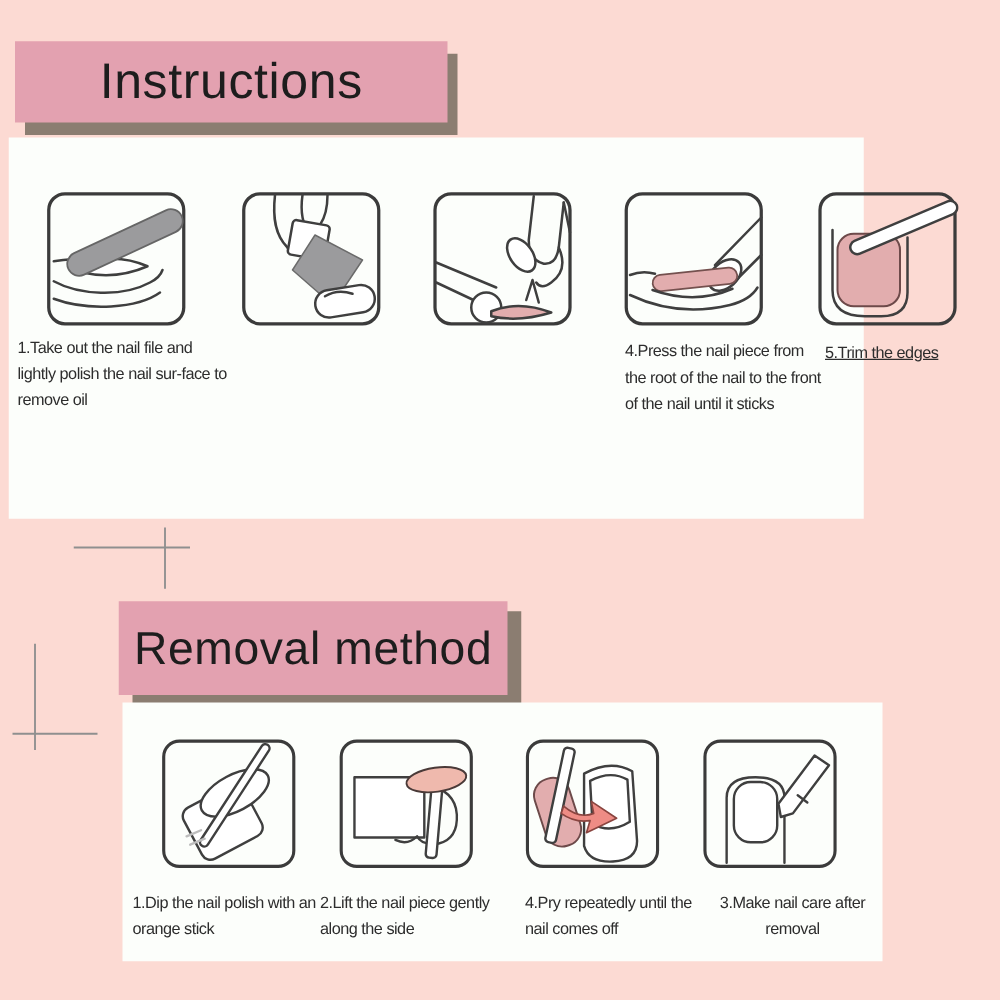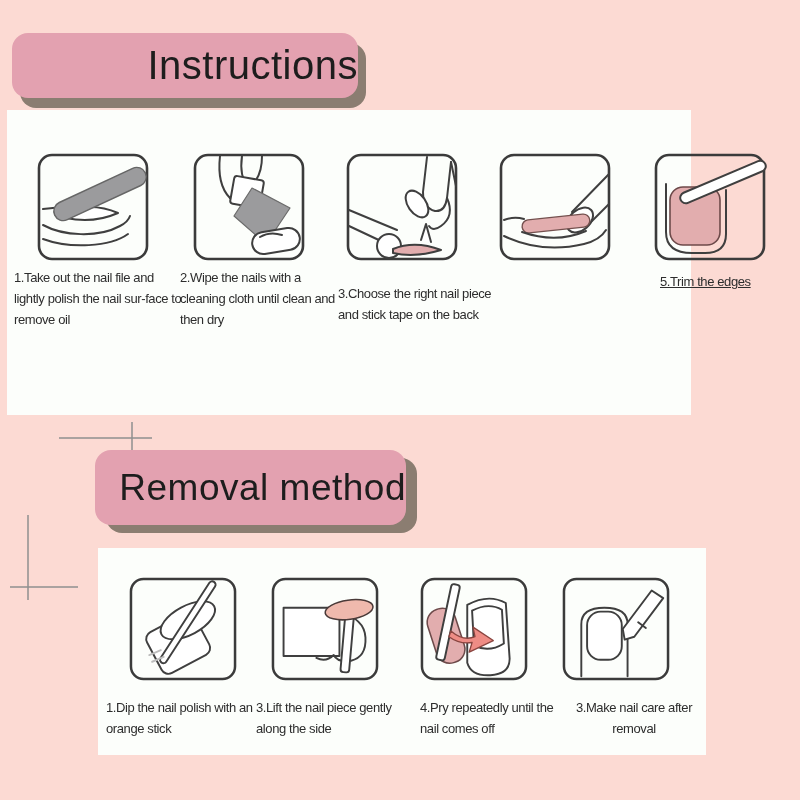"Instructions" .banner { border-radius: 16px -> none; justify-content: flex-end -> center }
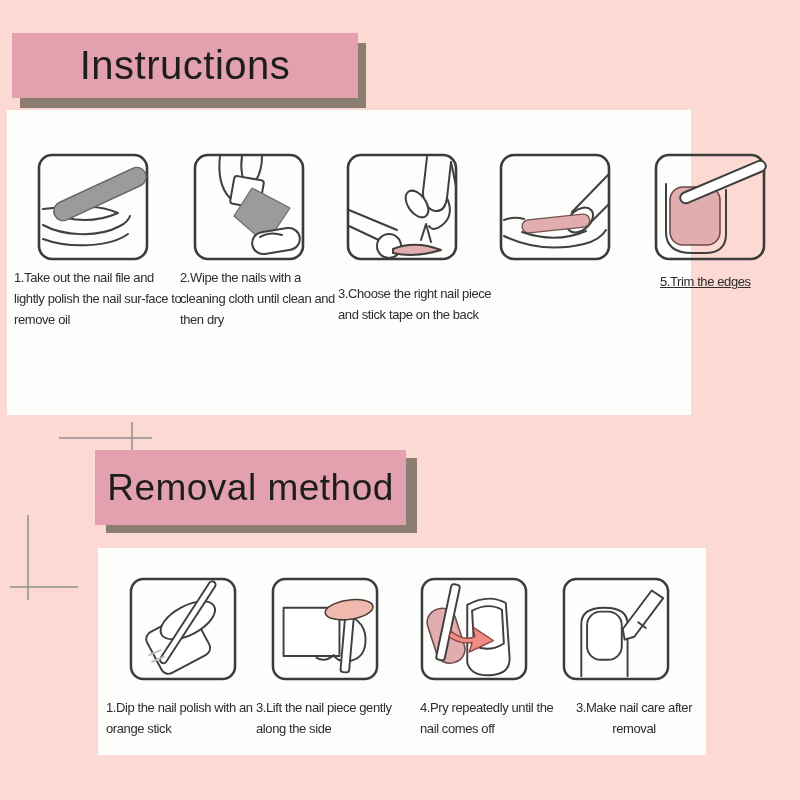"2.Wipe the nails with a" div.steptext { html: <div>2.Wipe the nails with a cleaning cloth until clean and then dry</div> -> none }
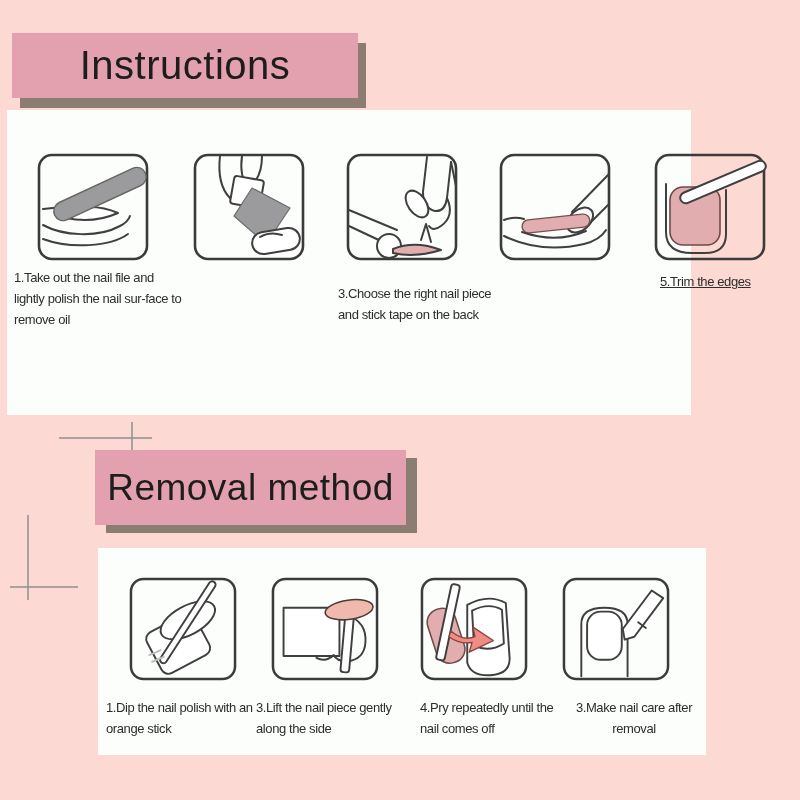"4.Press the nail piece from" div.steptext { html: none -> <div>4.Press the nail piece from the root of the nail to the front of the nail until it sticks</div> }
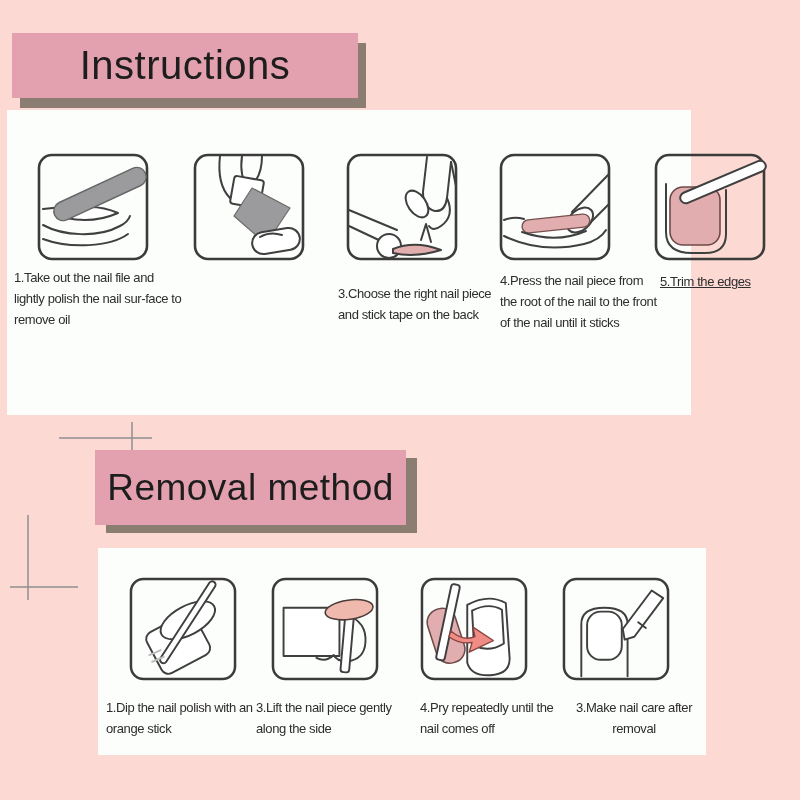"3.Choose the right nail piece" div.steptext { html: <div>3.Choose the right nail piece and stick tape on the back</div> -> none }
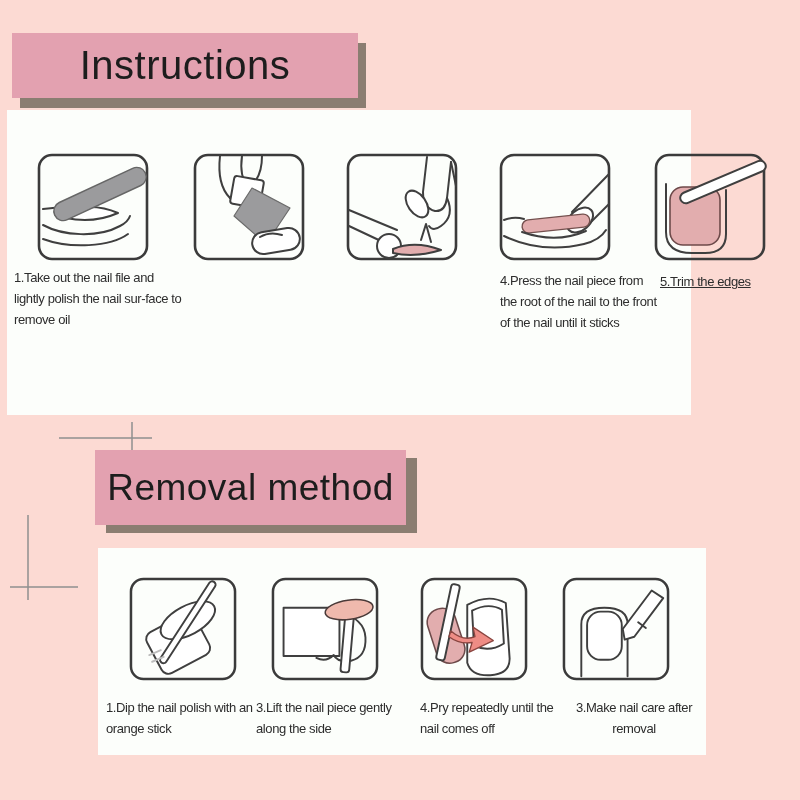"Removal method" .banner2 { top: 450px -> 481px }
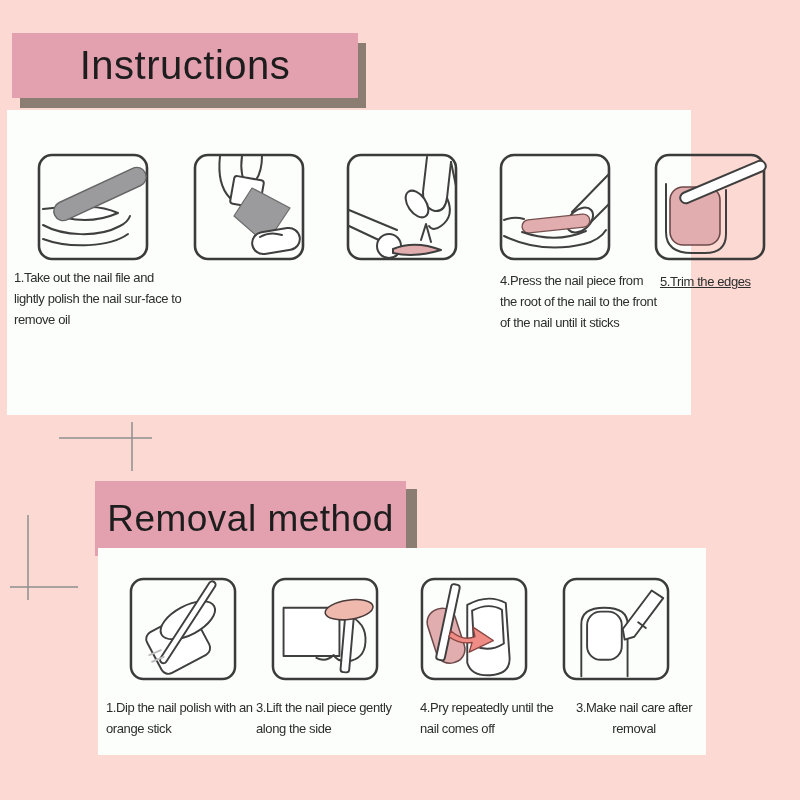"1.Dip the nail polish with" .panel2 { top: 548px -> 562px }
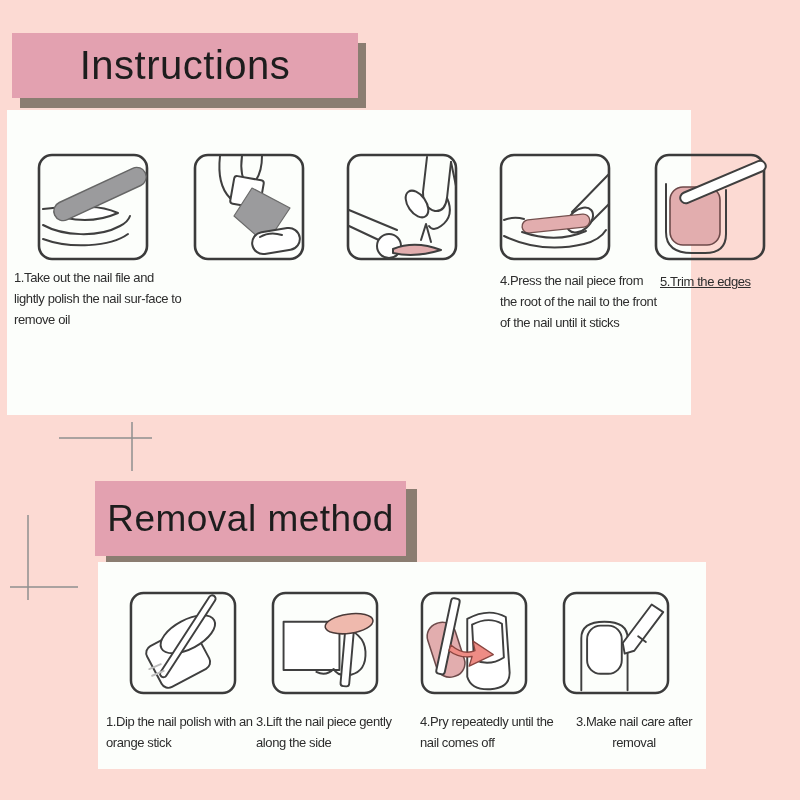"3.Lift the nail piece gently" div.steptext { text: 3.Lift -> 2.Lift }
